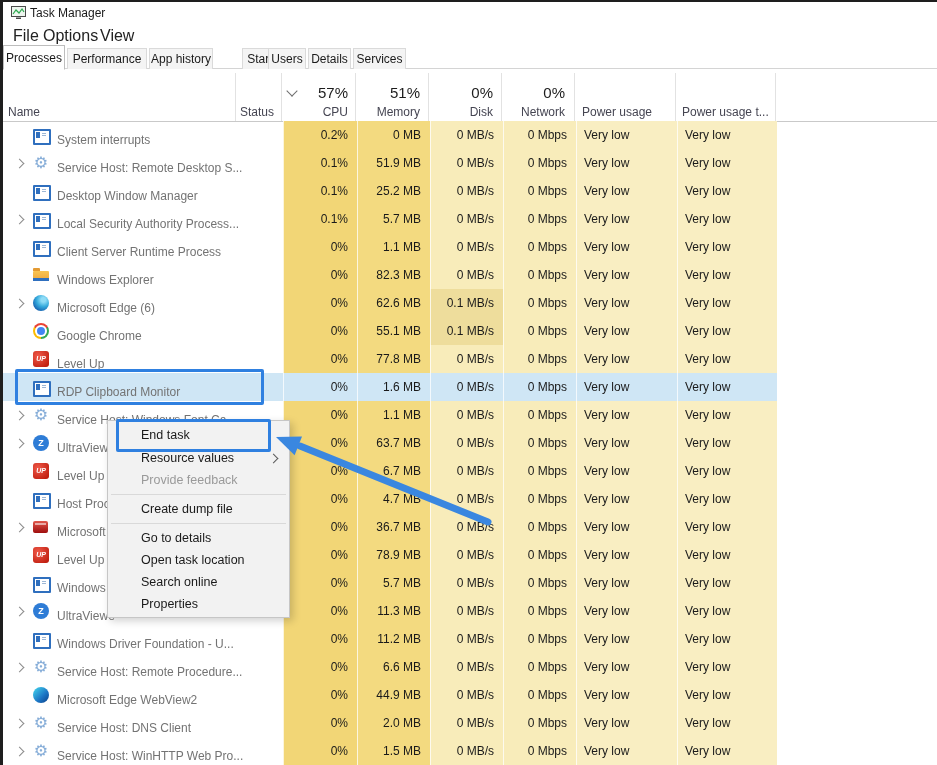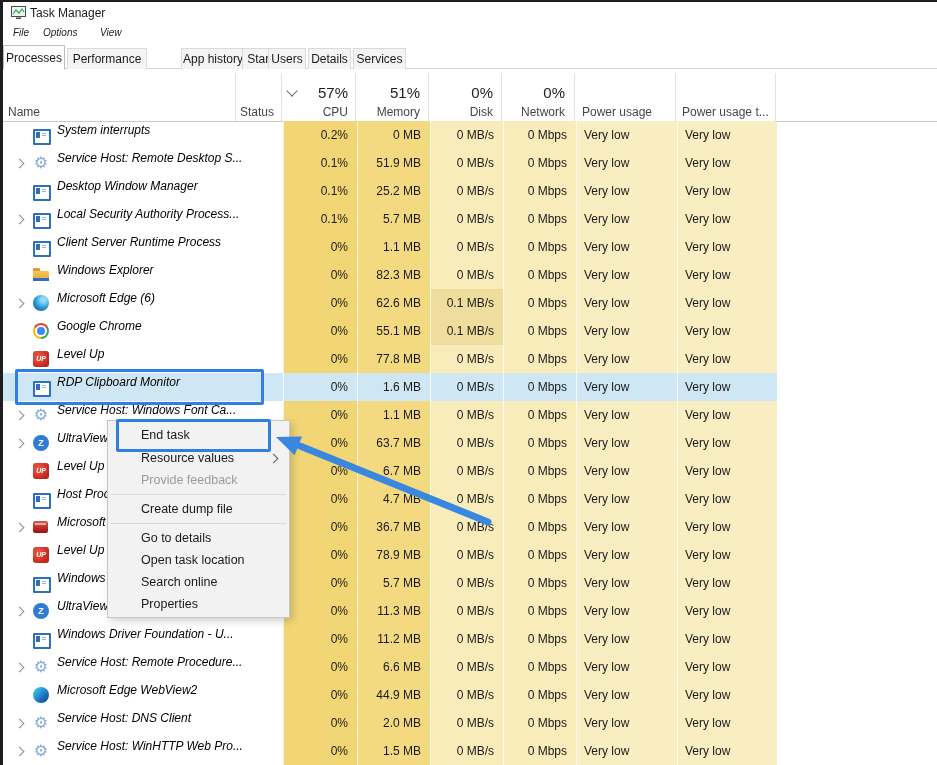"File" .menu-item { font-size: 10px -> 16px; font-style: italic -> none }
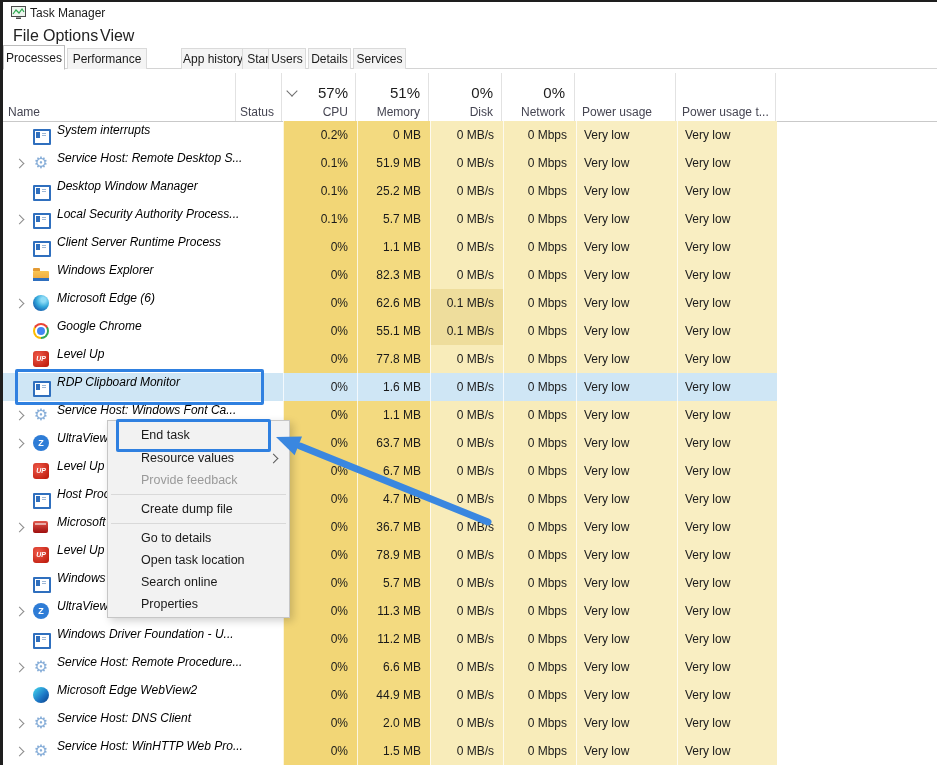"App history" div.tab { margin-left: 32px -> none }
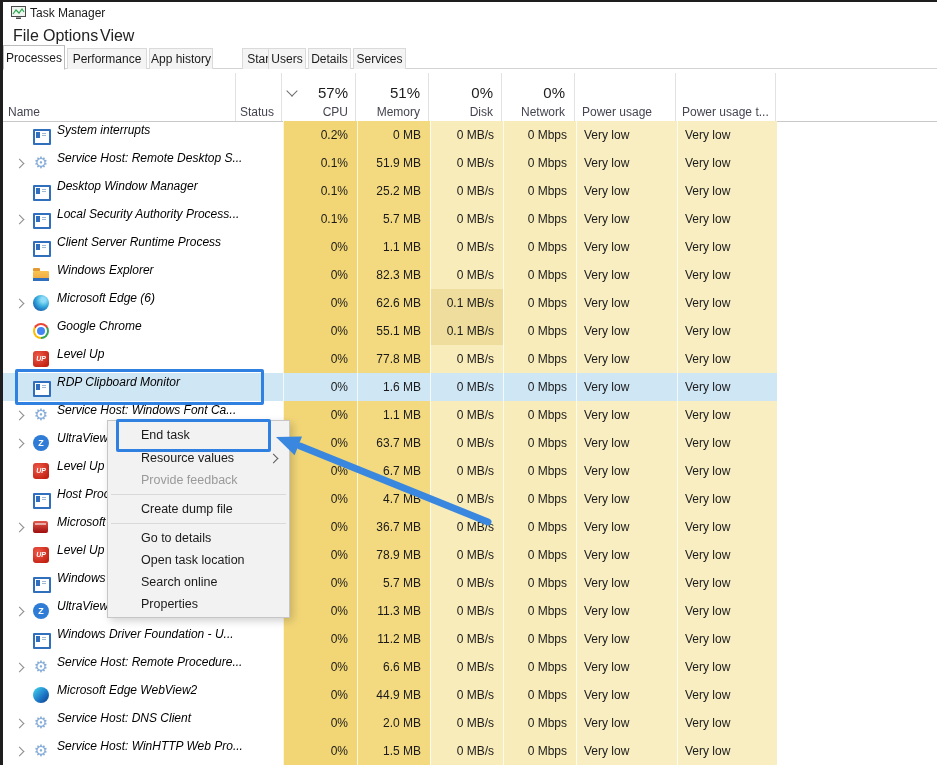"System interrupts" .row .pname { color: #000000 -> #737373; font-style: italic -> none; top: 2px -> 12px }
